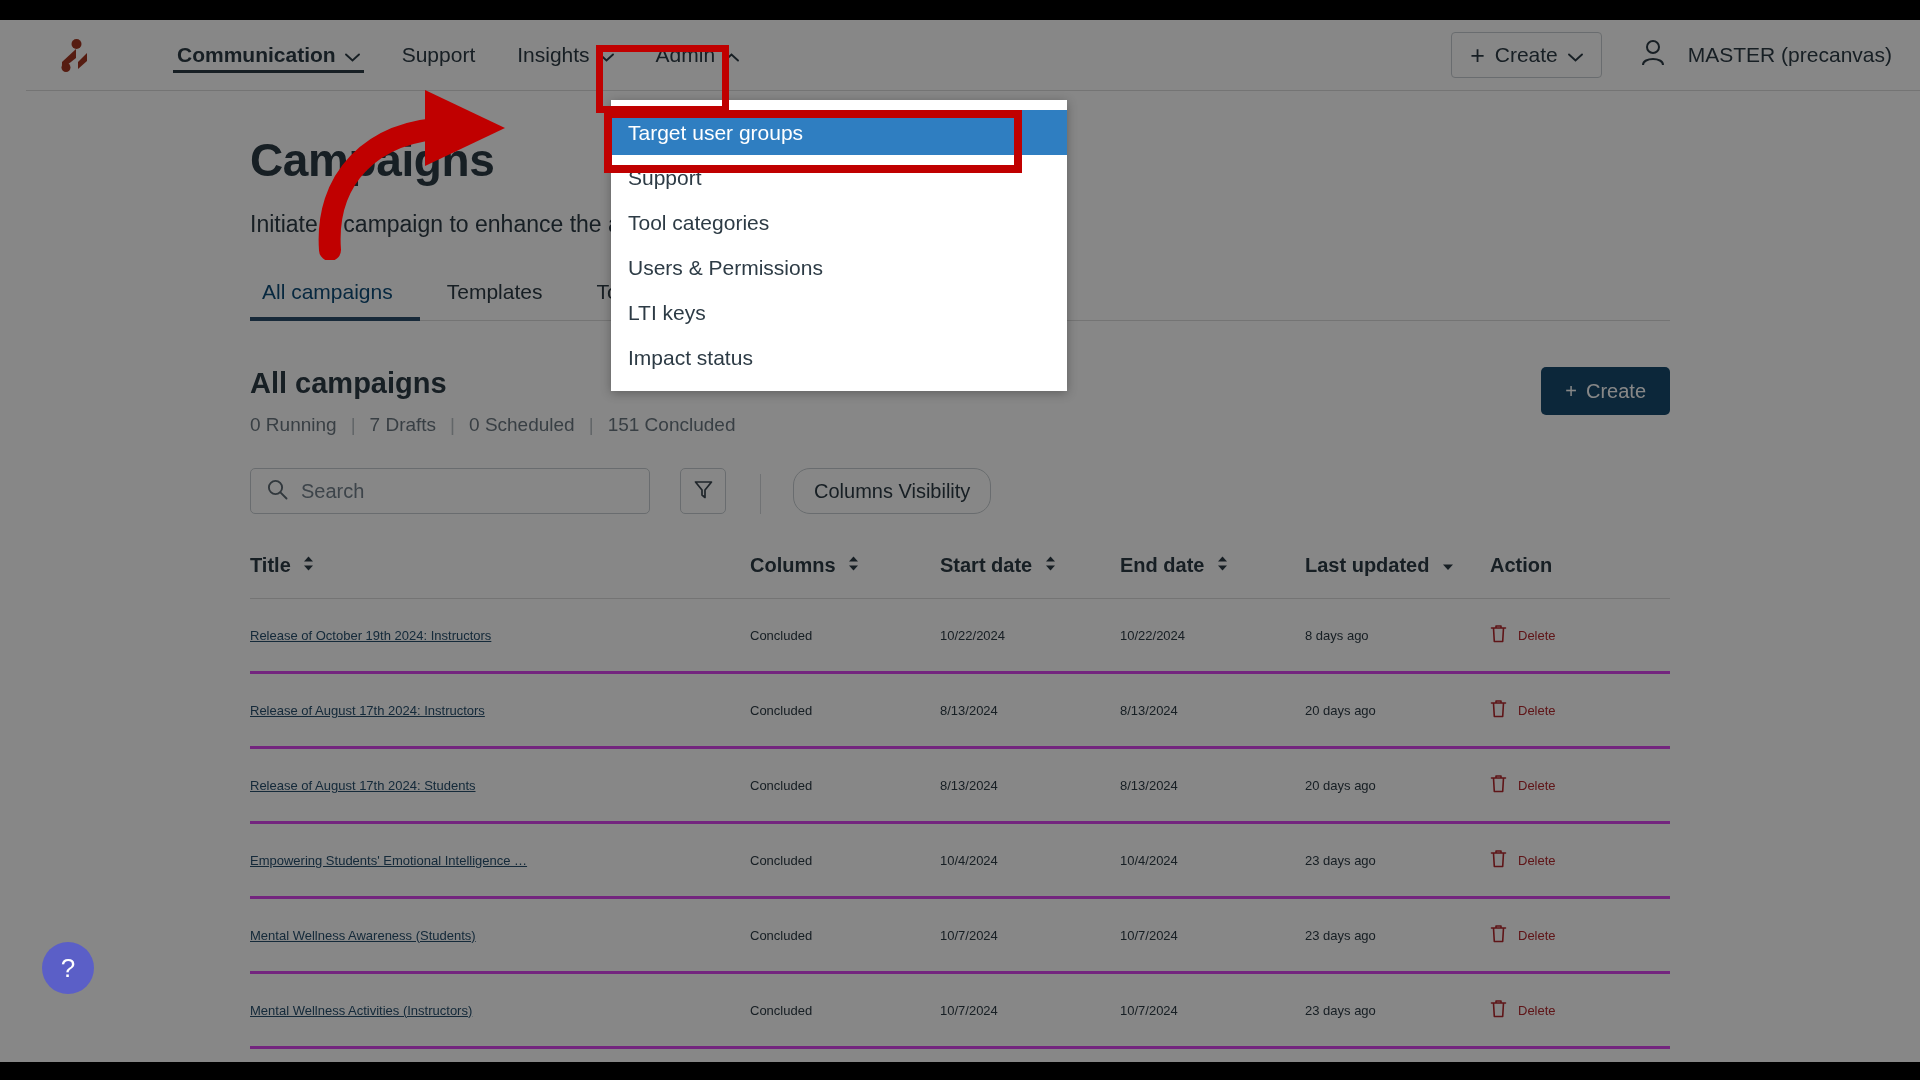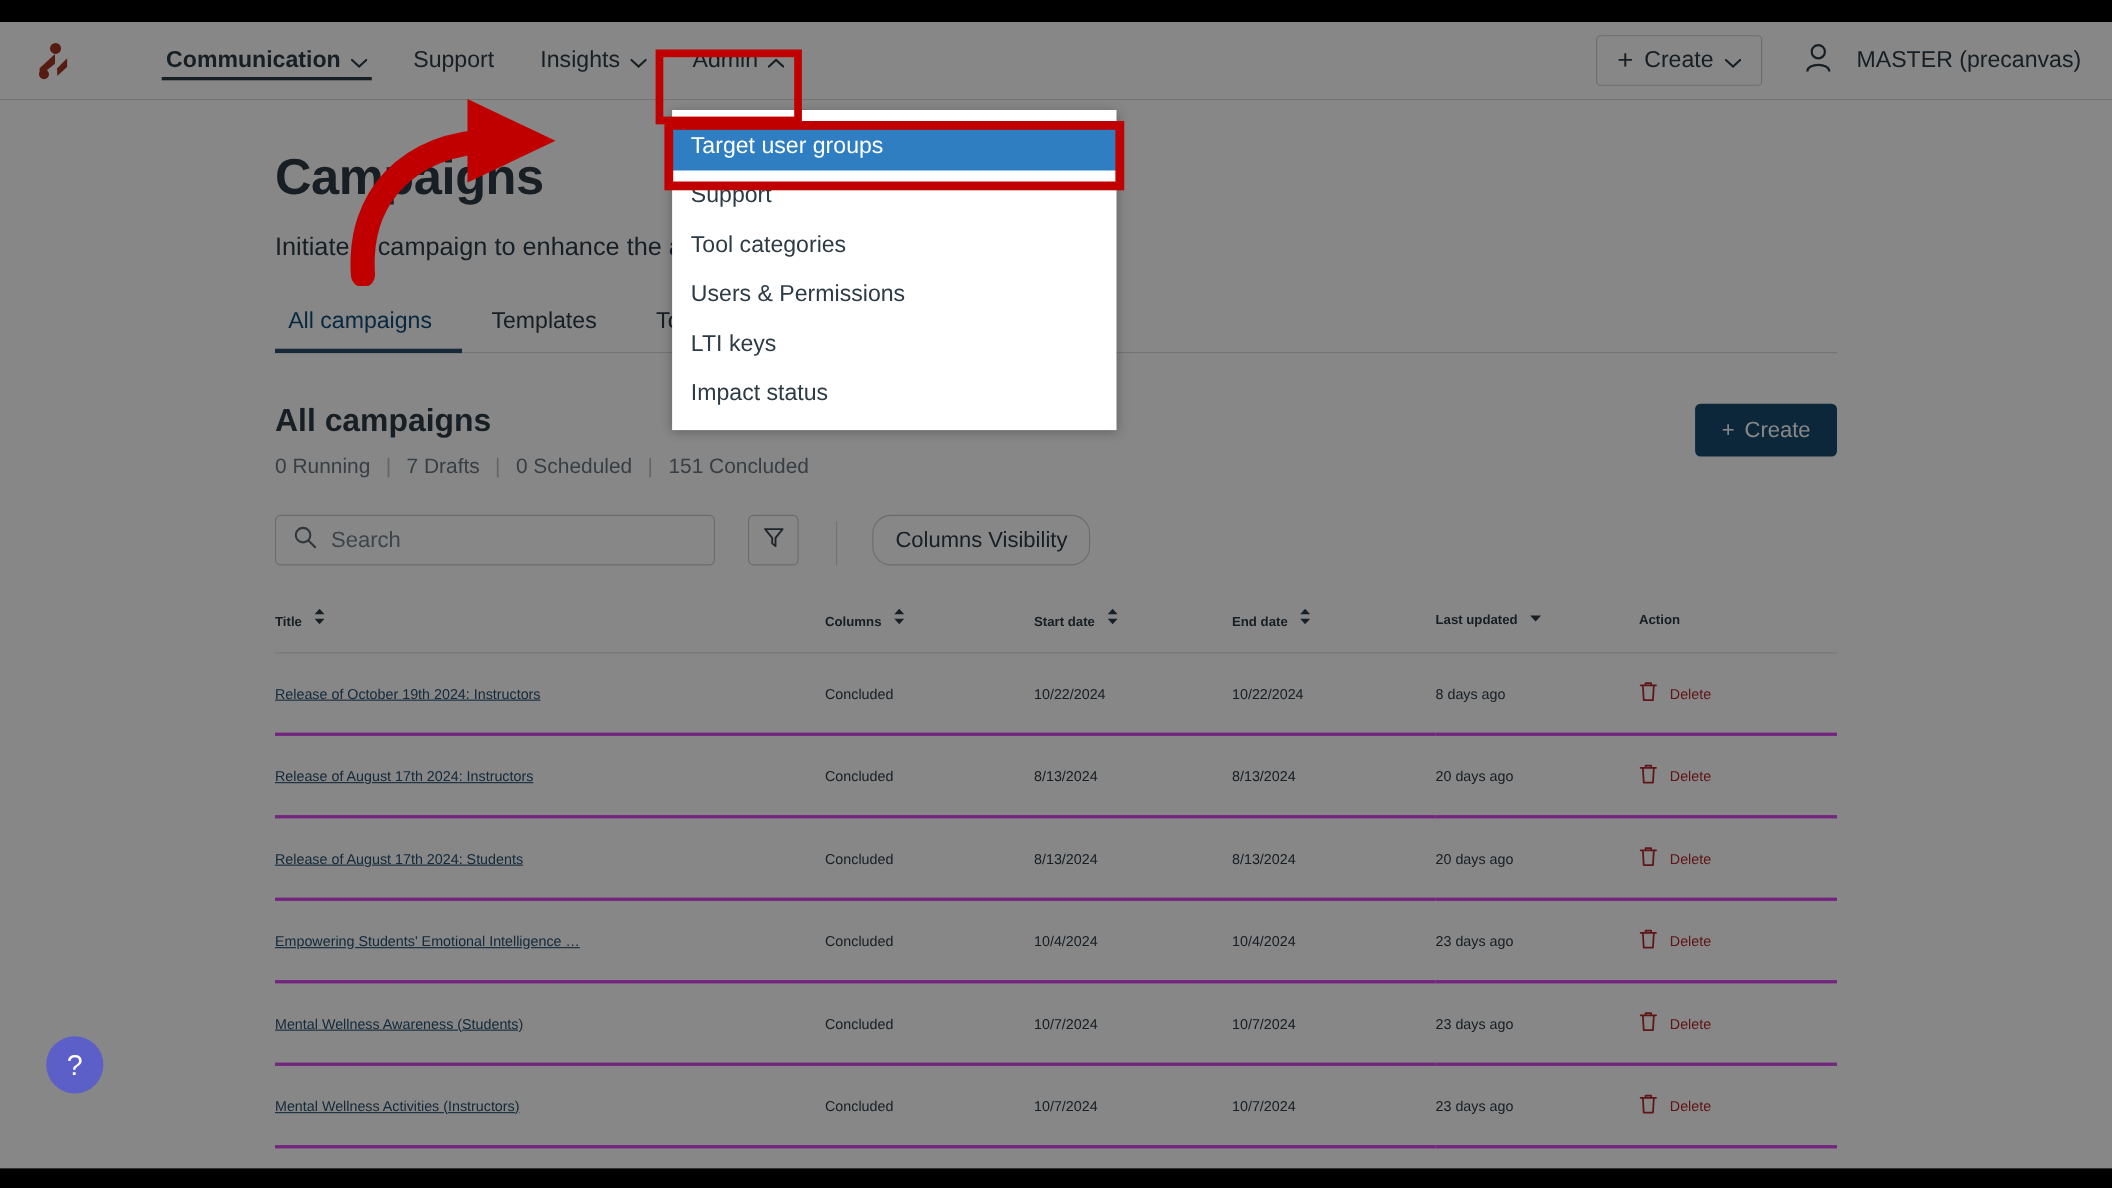"Communication" .topnav { margin-left: none -> 26px }
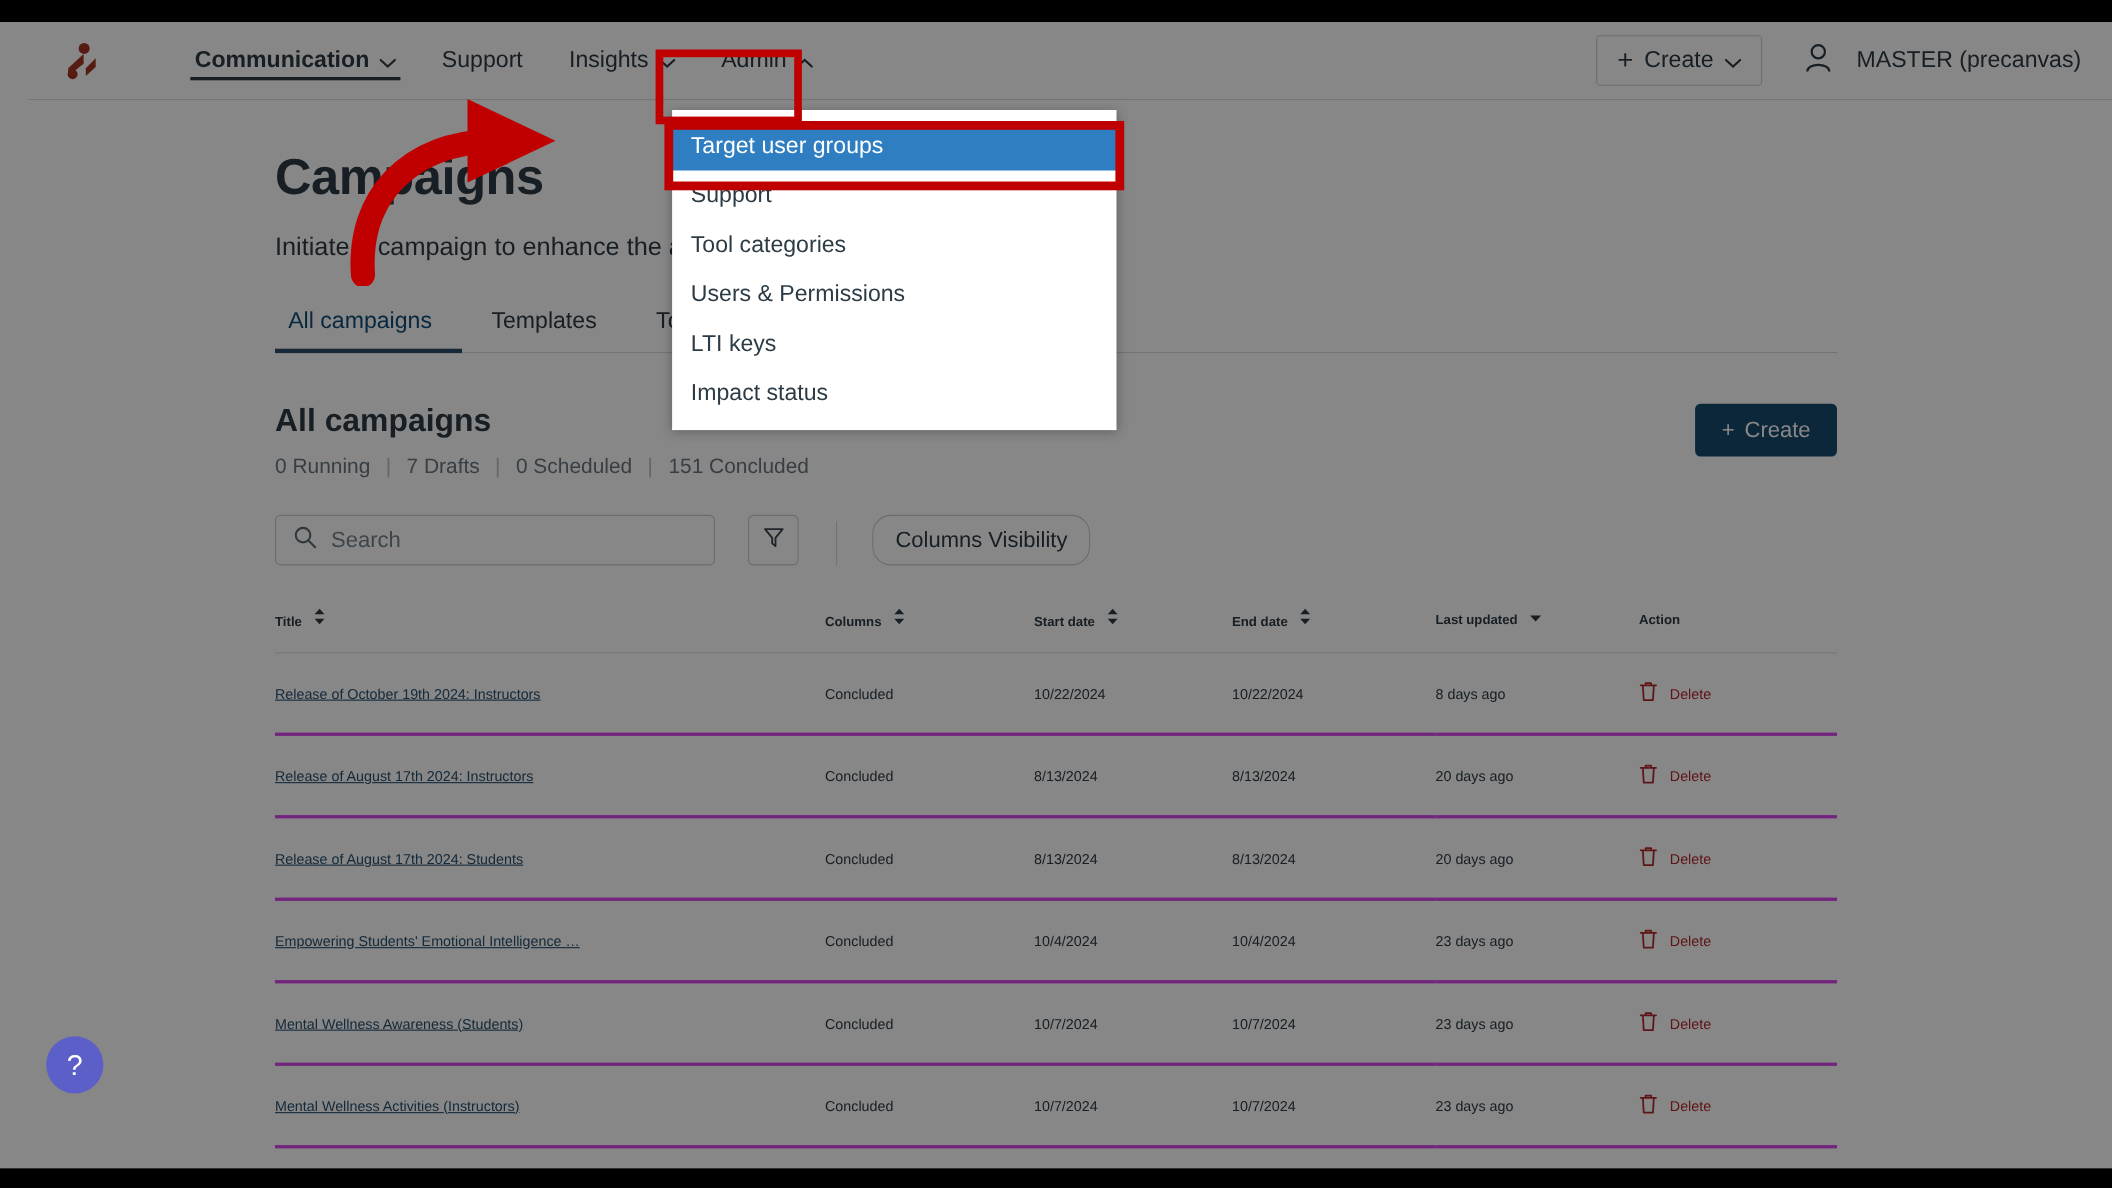"Target user groups" .dropdown { width: 404px -> 456px }
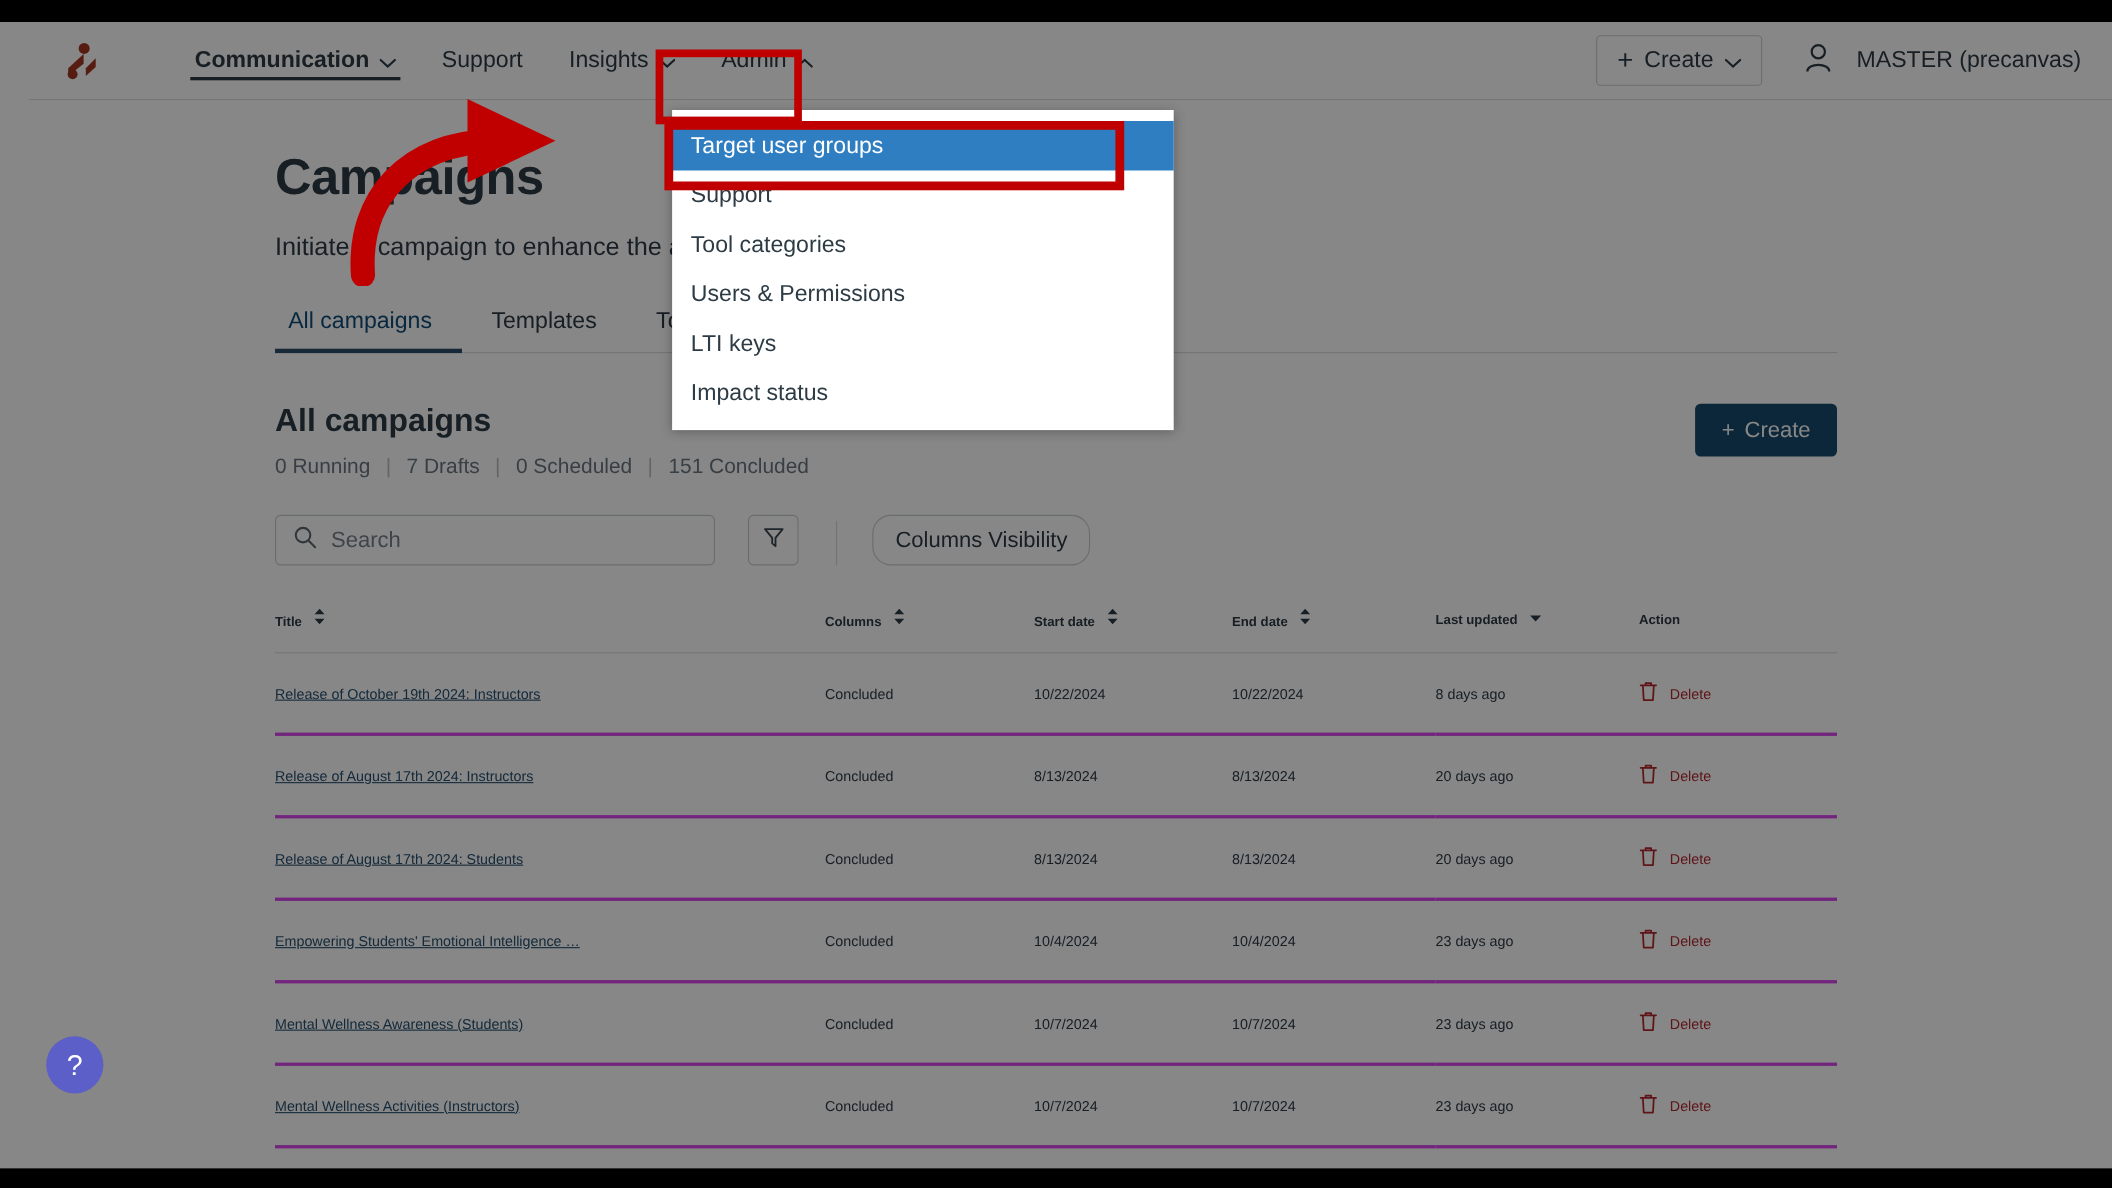"Title" table.camp th { font-size: 12px -> 20px }
